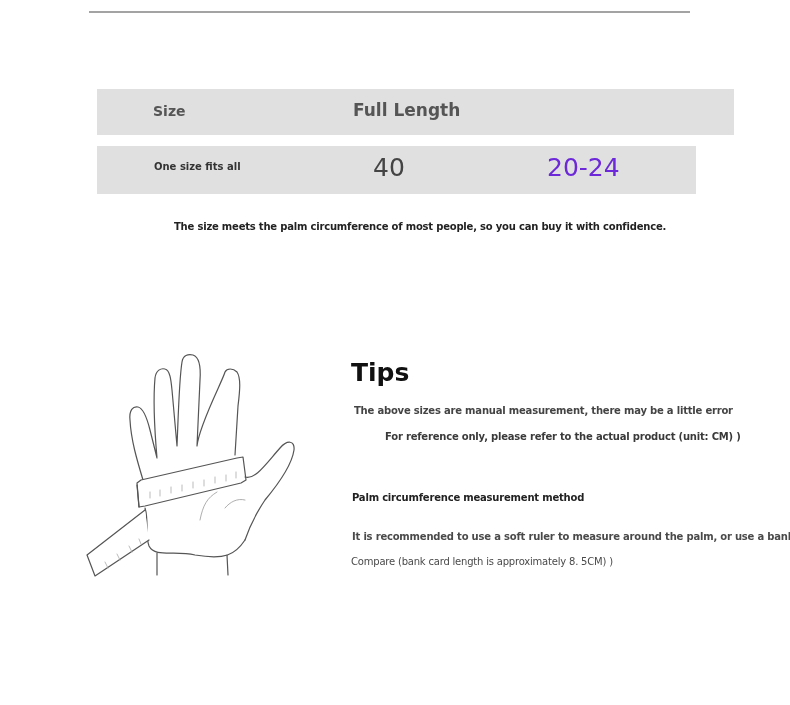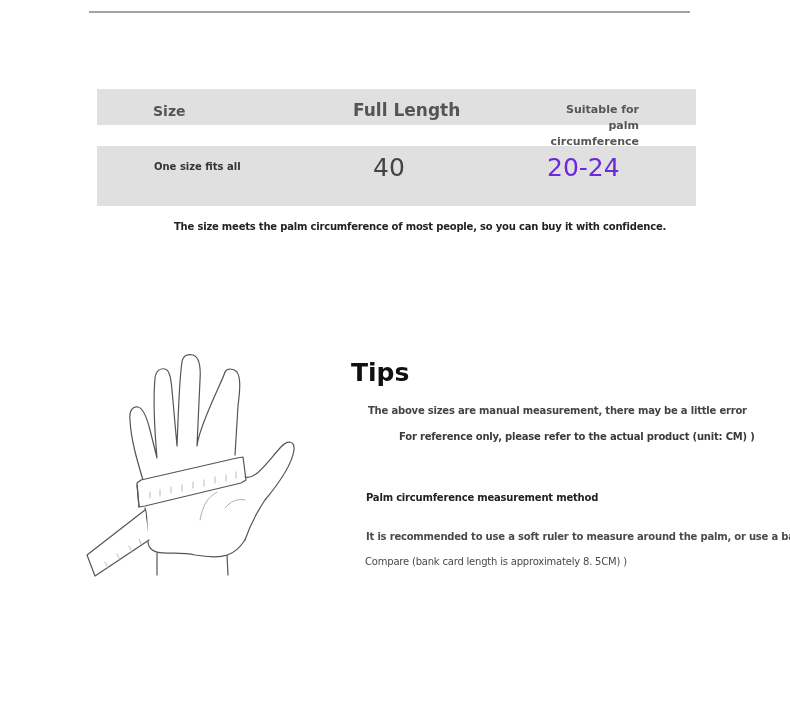"Size" .row.header { height: 36px -> 46px; padding-left: none -> 38px }
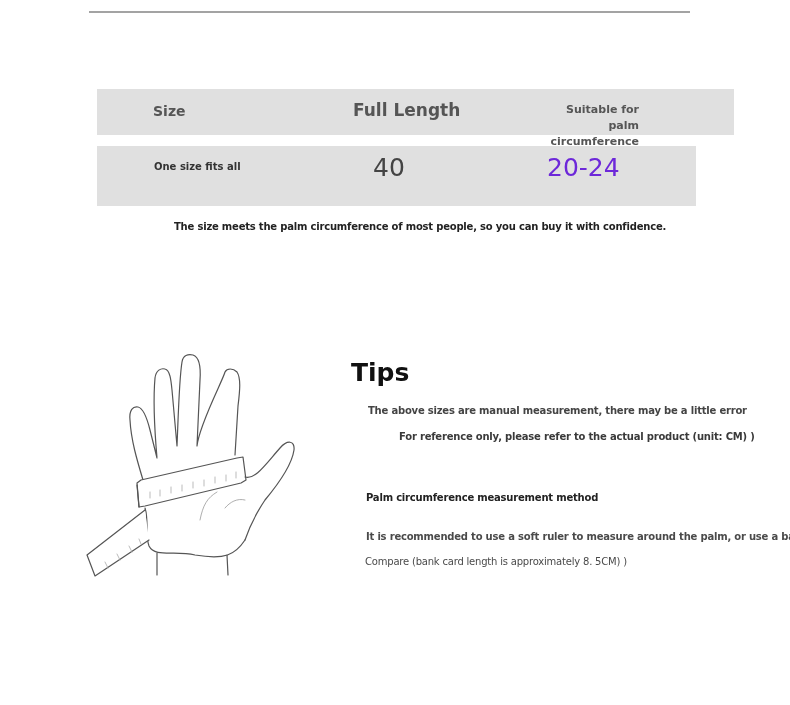"Suitable for palm" div.cell { html: <div> <div>Suitable for palm</div> <div>circumference</div> </div> -> none }
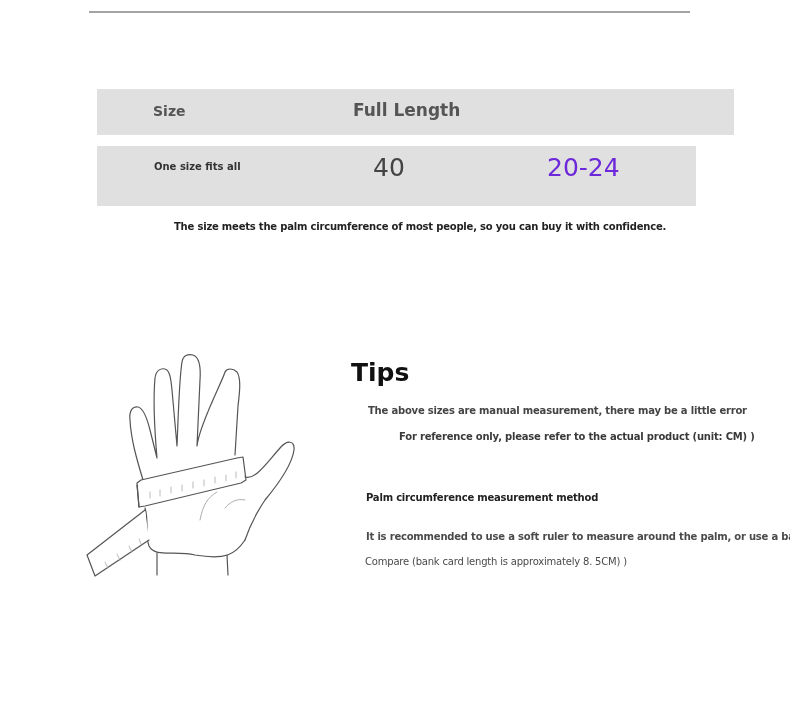"One size fits all" .row.data { height: 60px -> 48px }
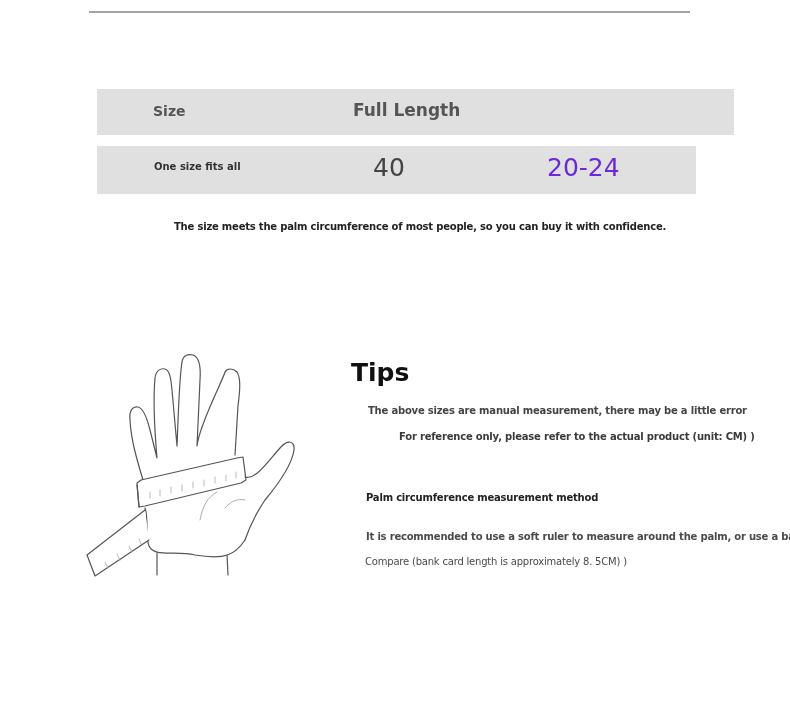"The above sizes are manual" .tip { margin-left: 14px -> none }
